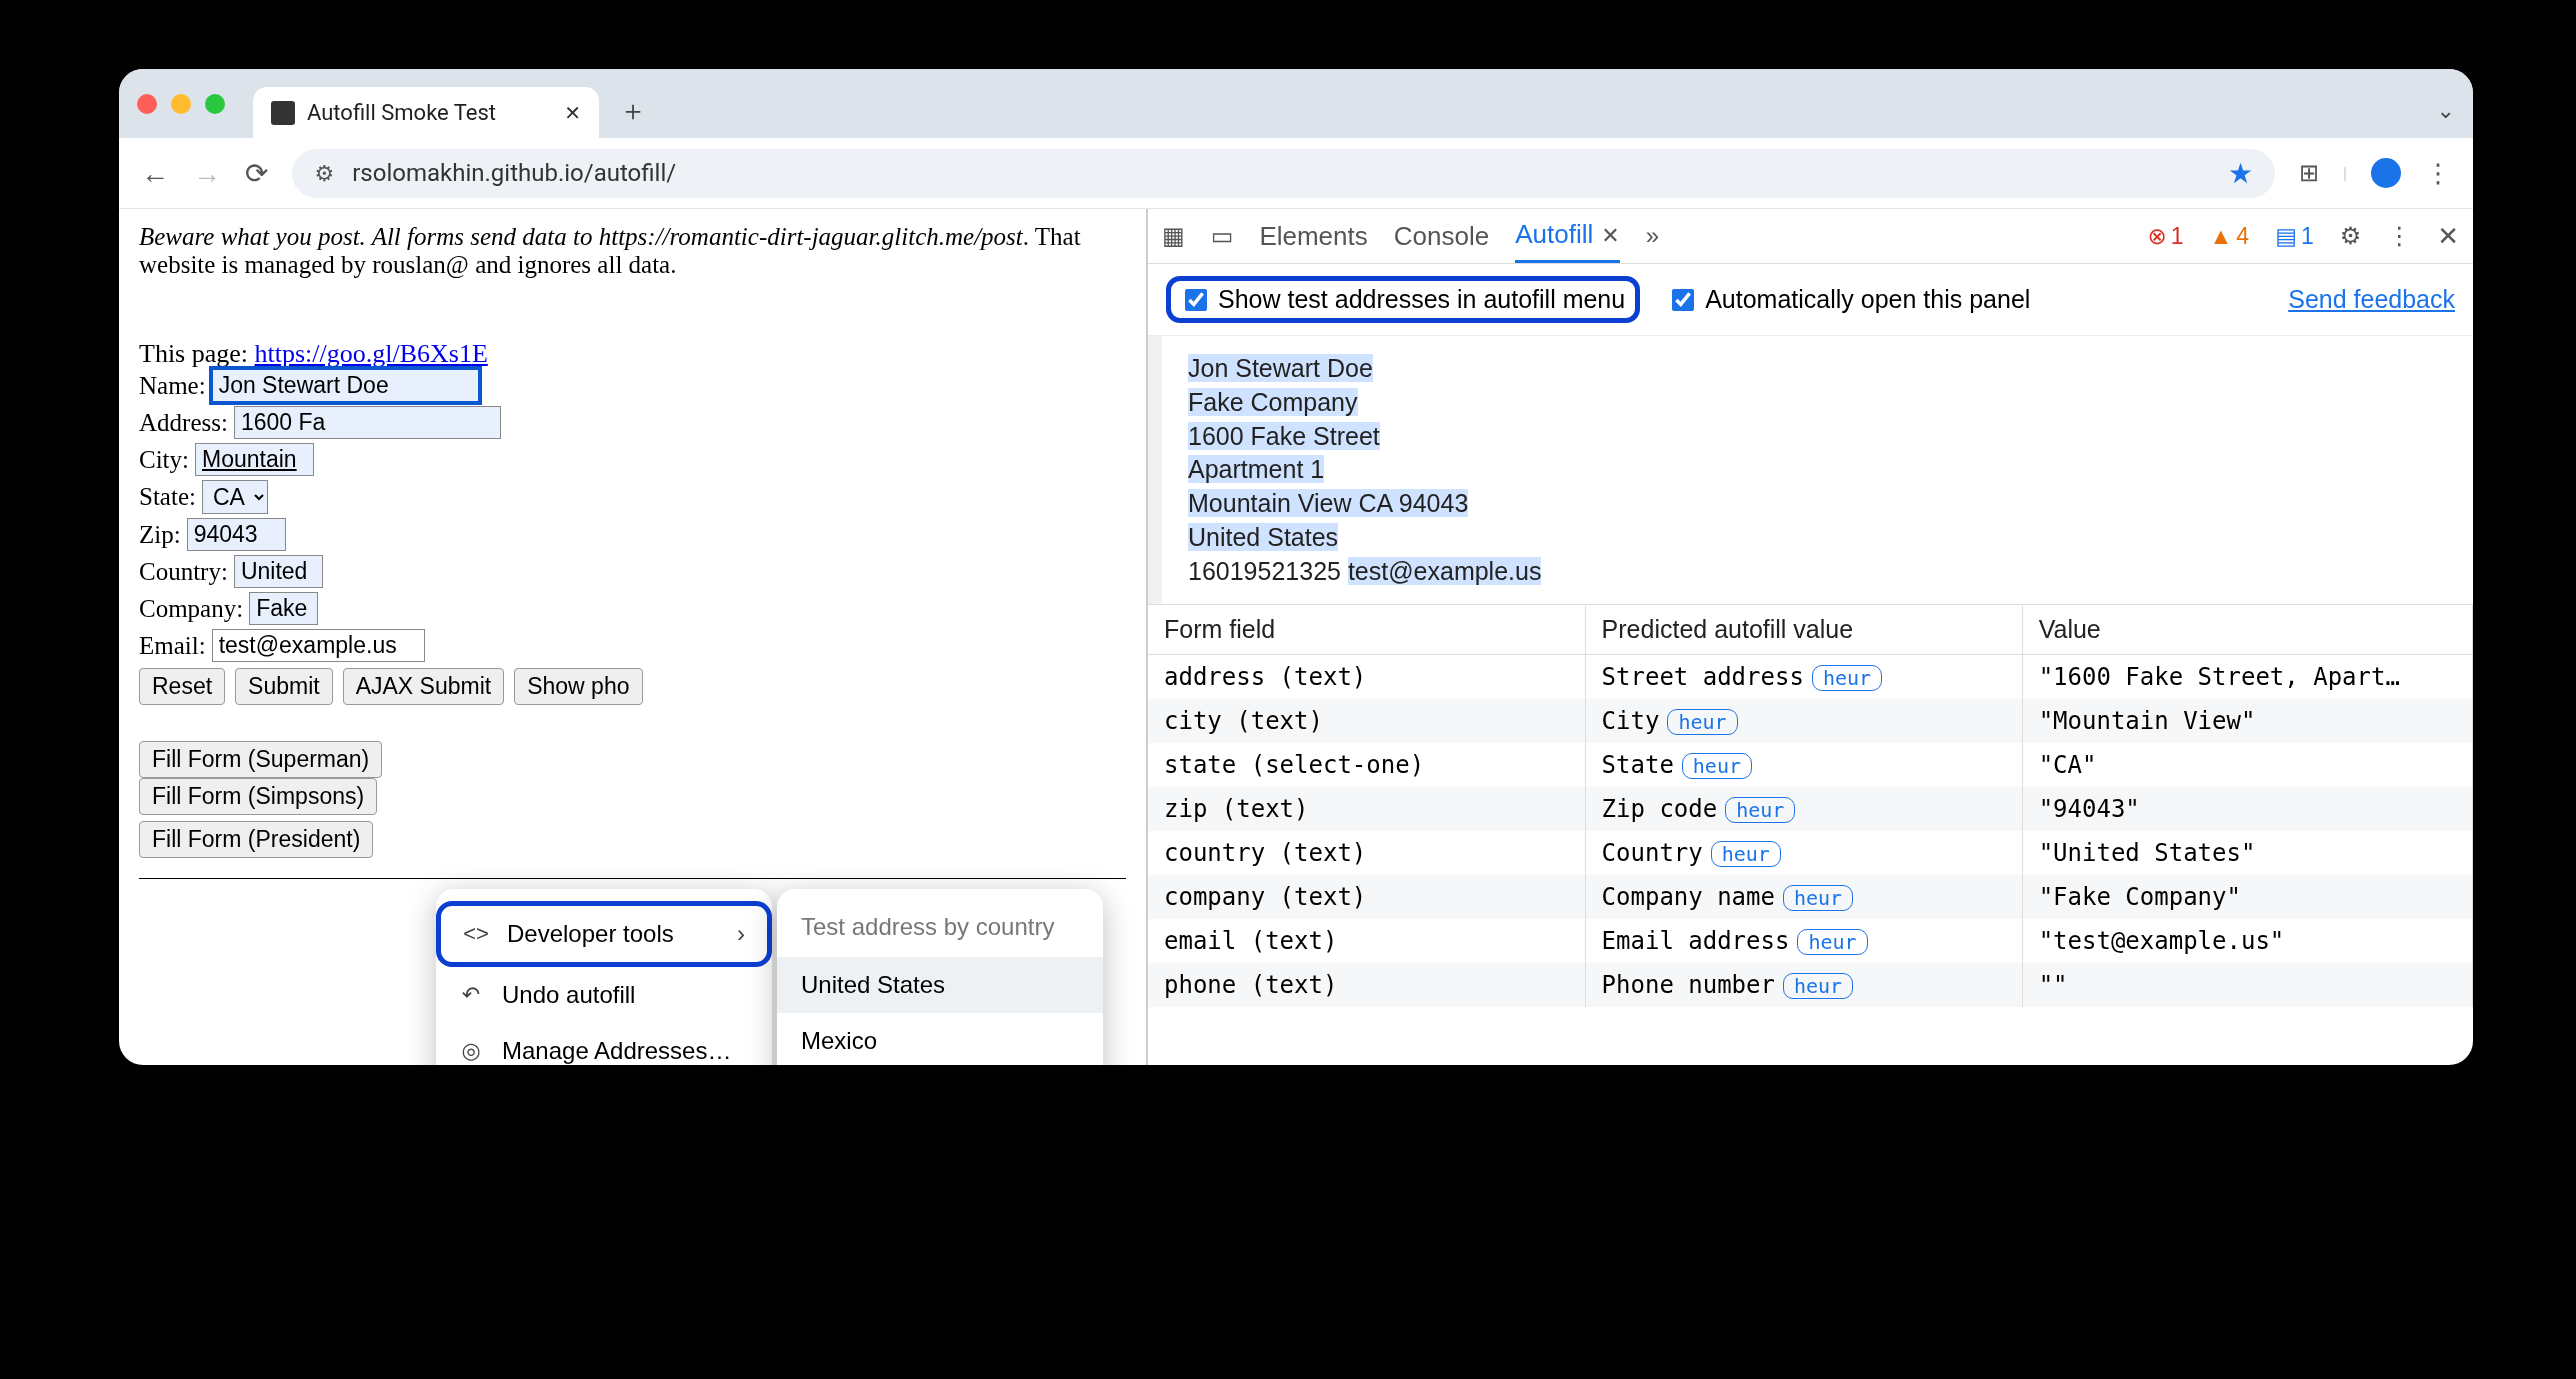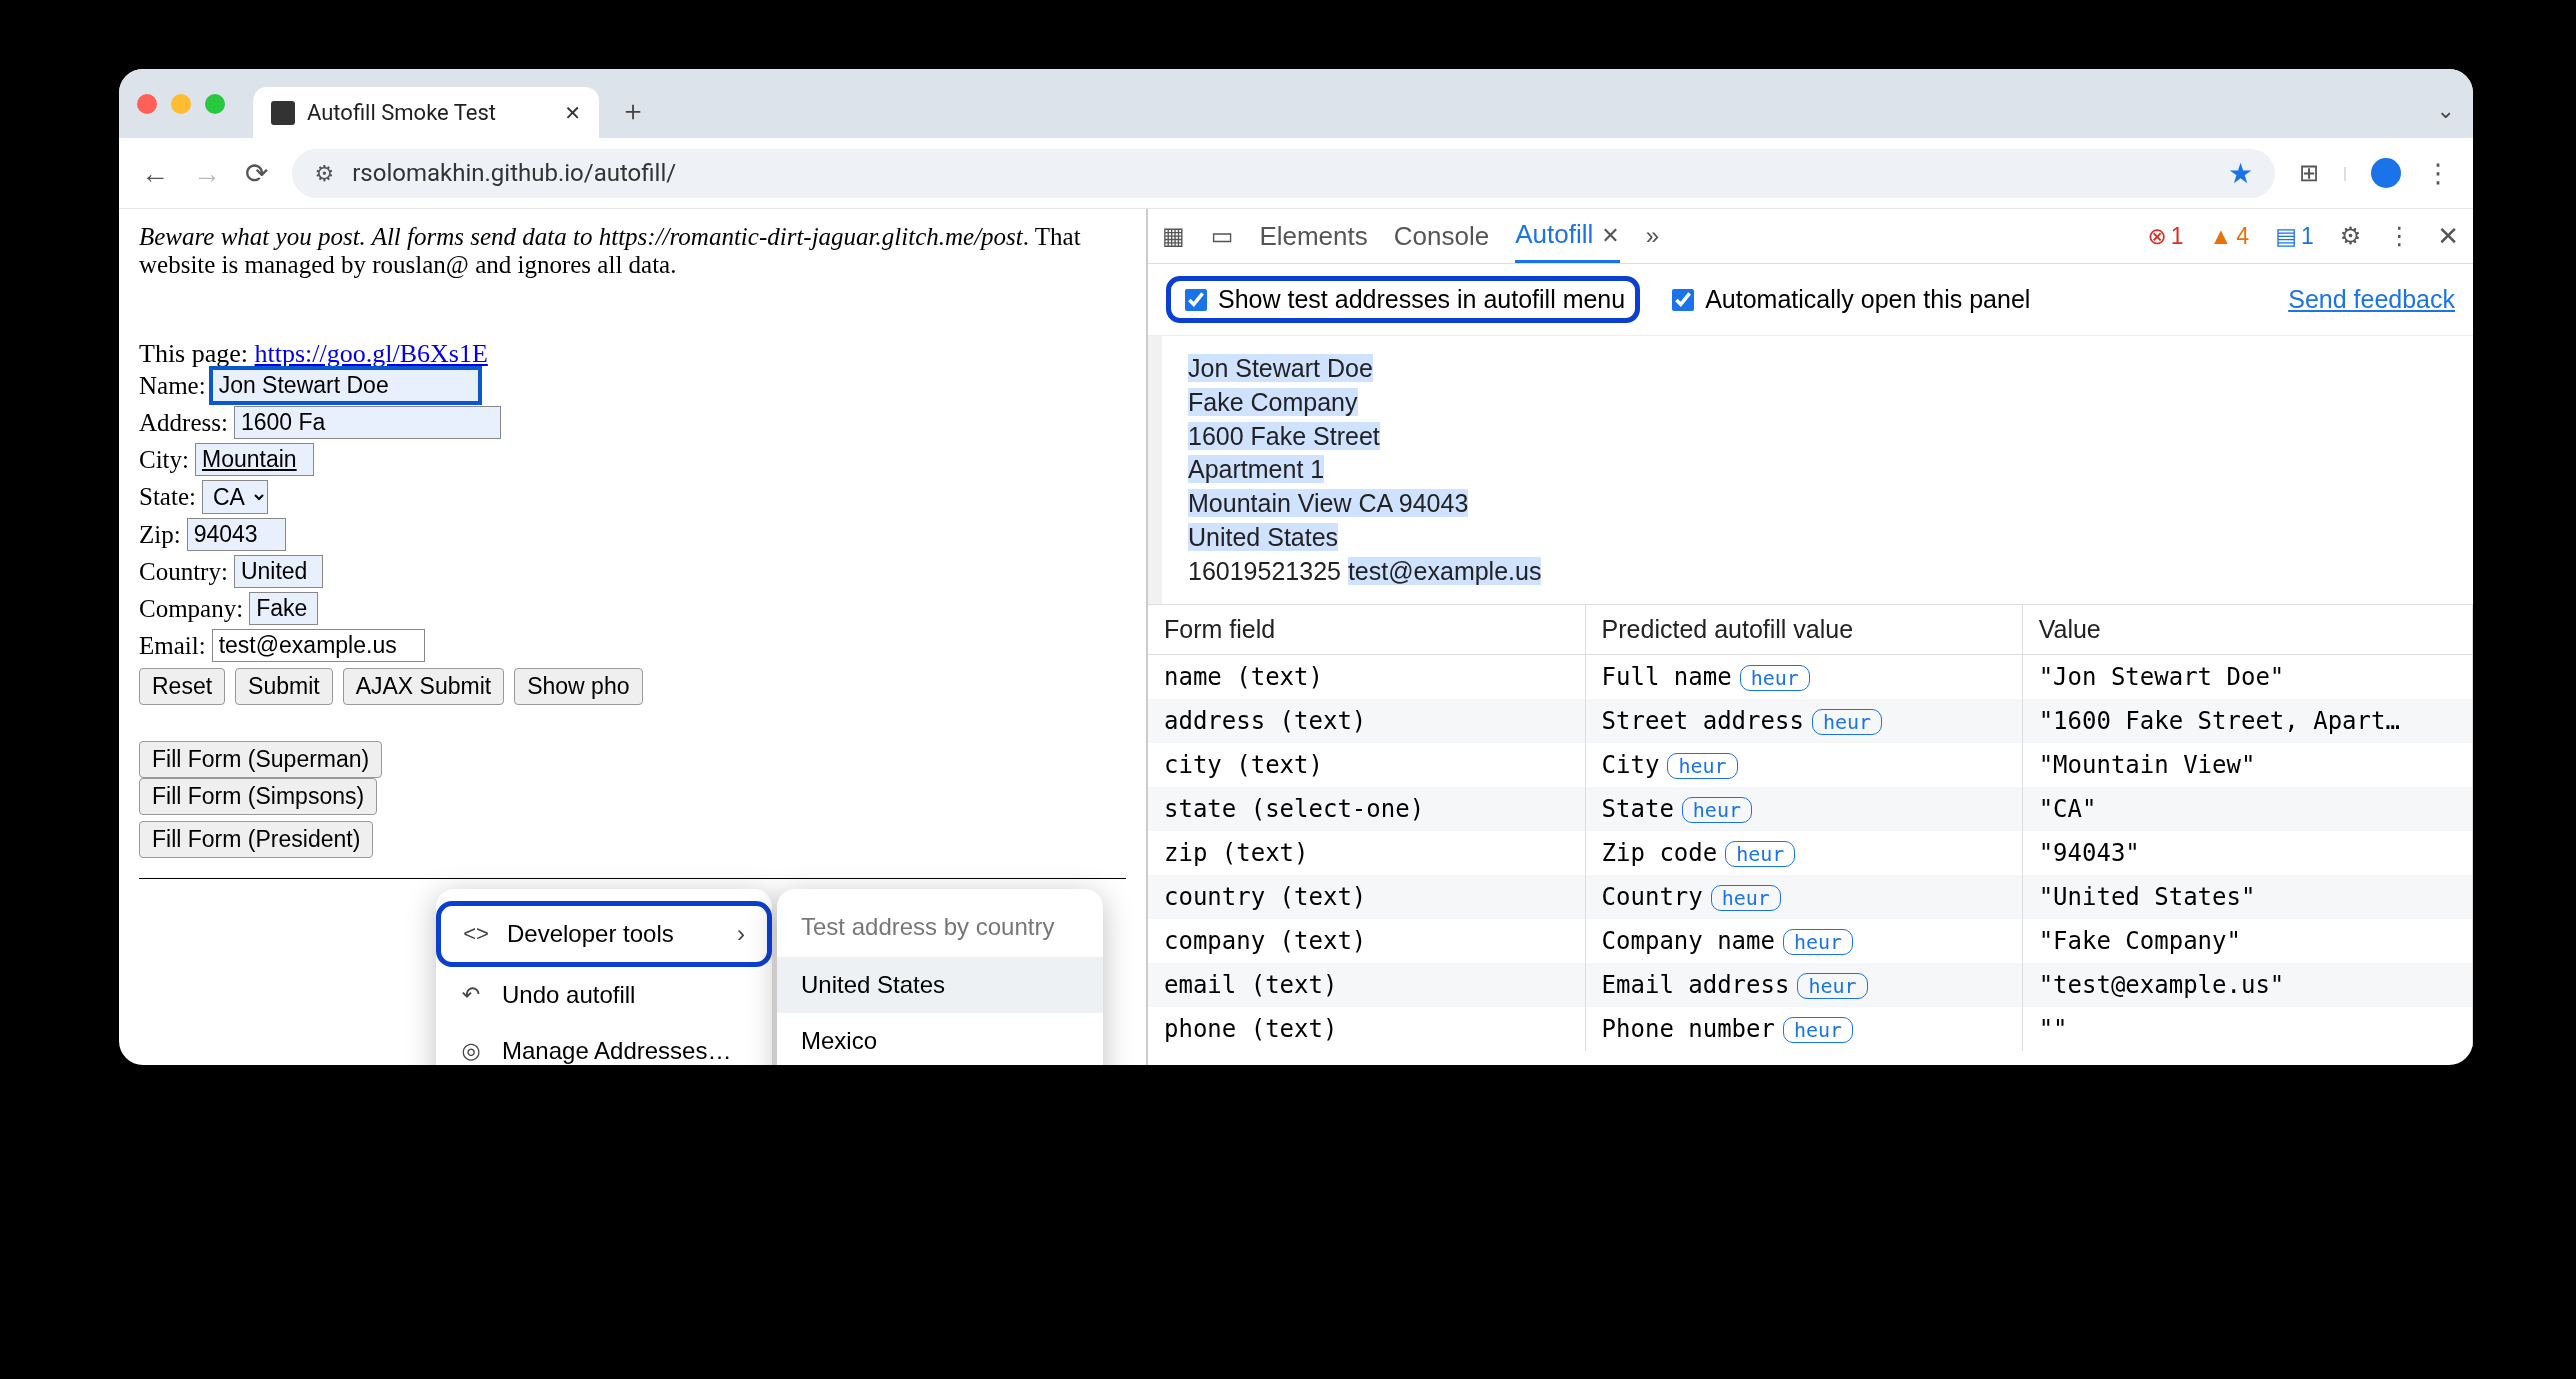"name (text)" tr { html: <tr> <td>name (text)</td> <td>Full name<span>heur</span></td> <td>"Jon Stewart Doe"</td> </tr> -> none }
